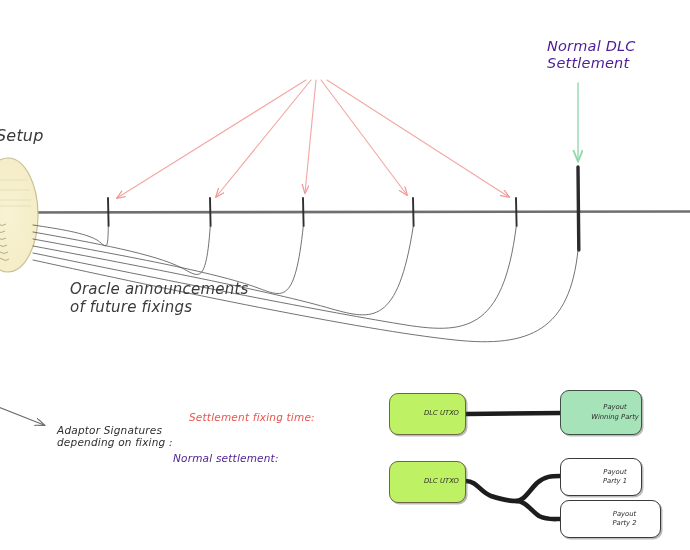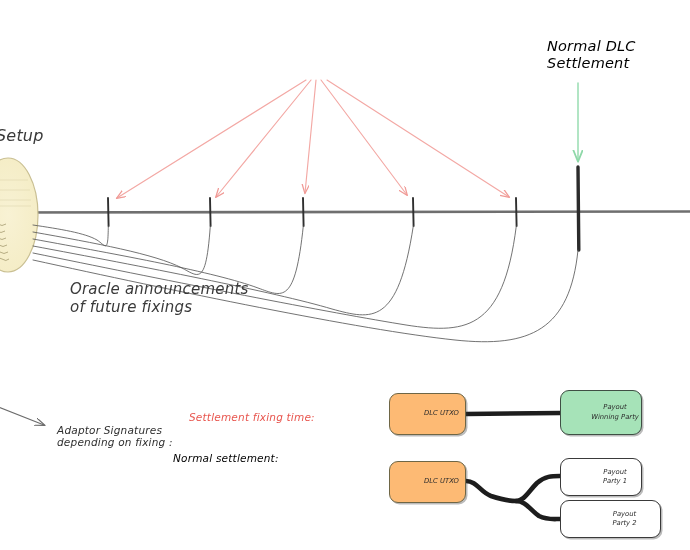"Normal DLC" .lbl-green { color: #000000 -> #4c1d95 }
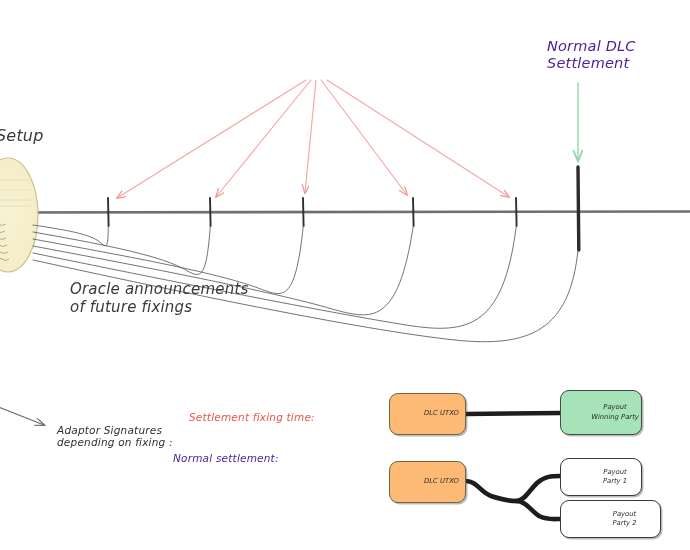"DLC UTXO" .node-yellow { background: #fdba74 -> #bef264 }
